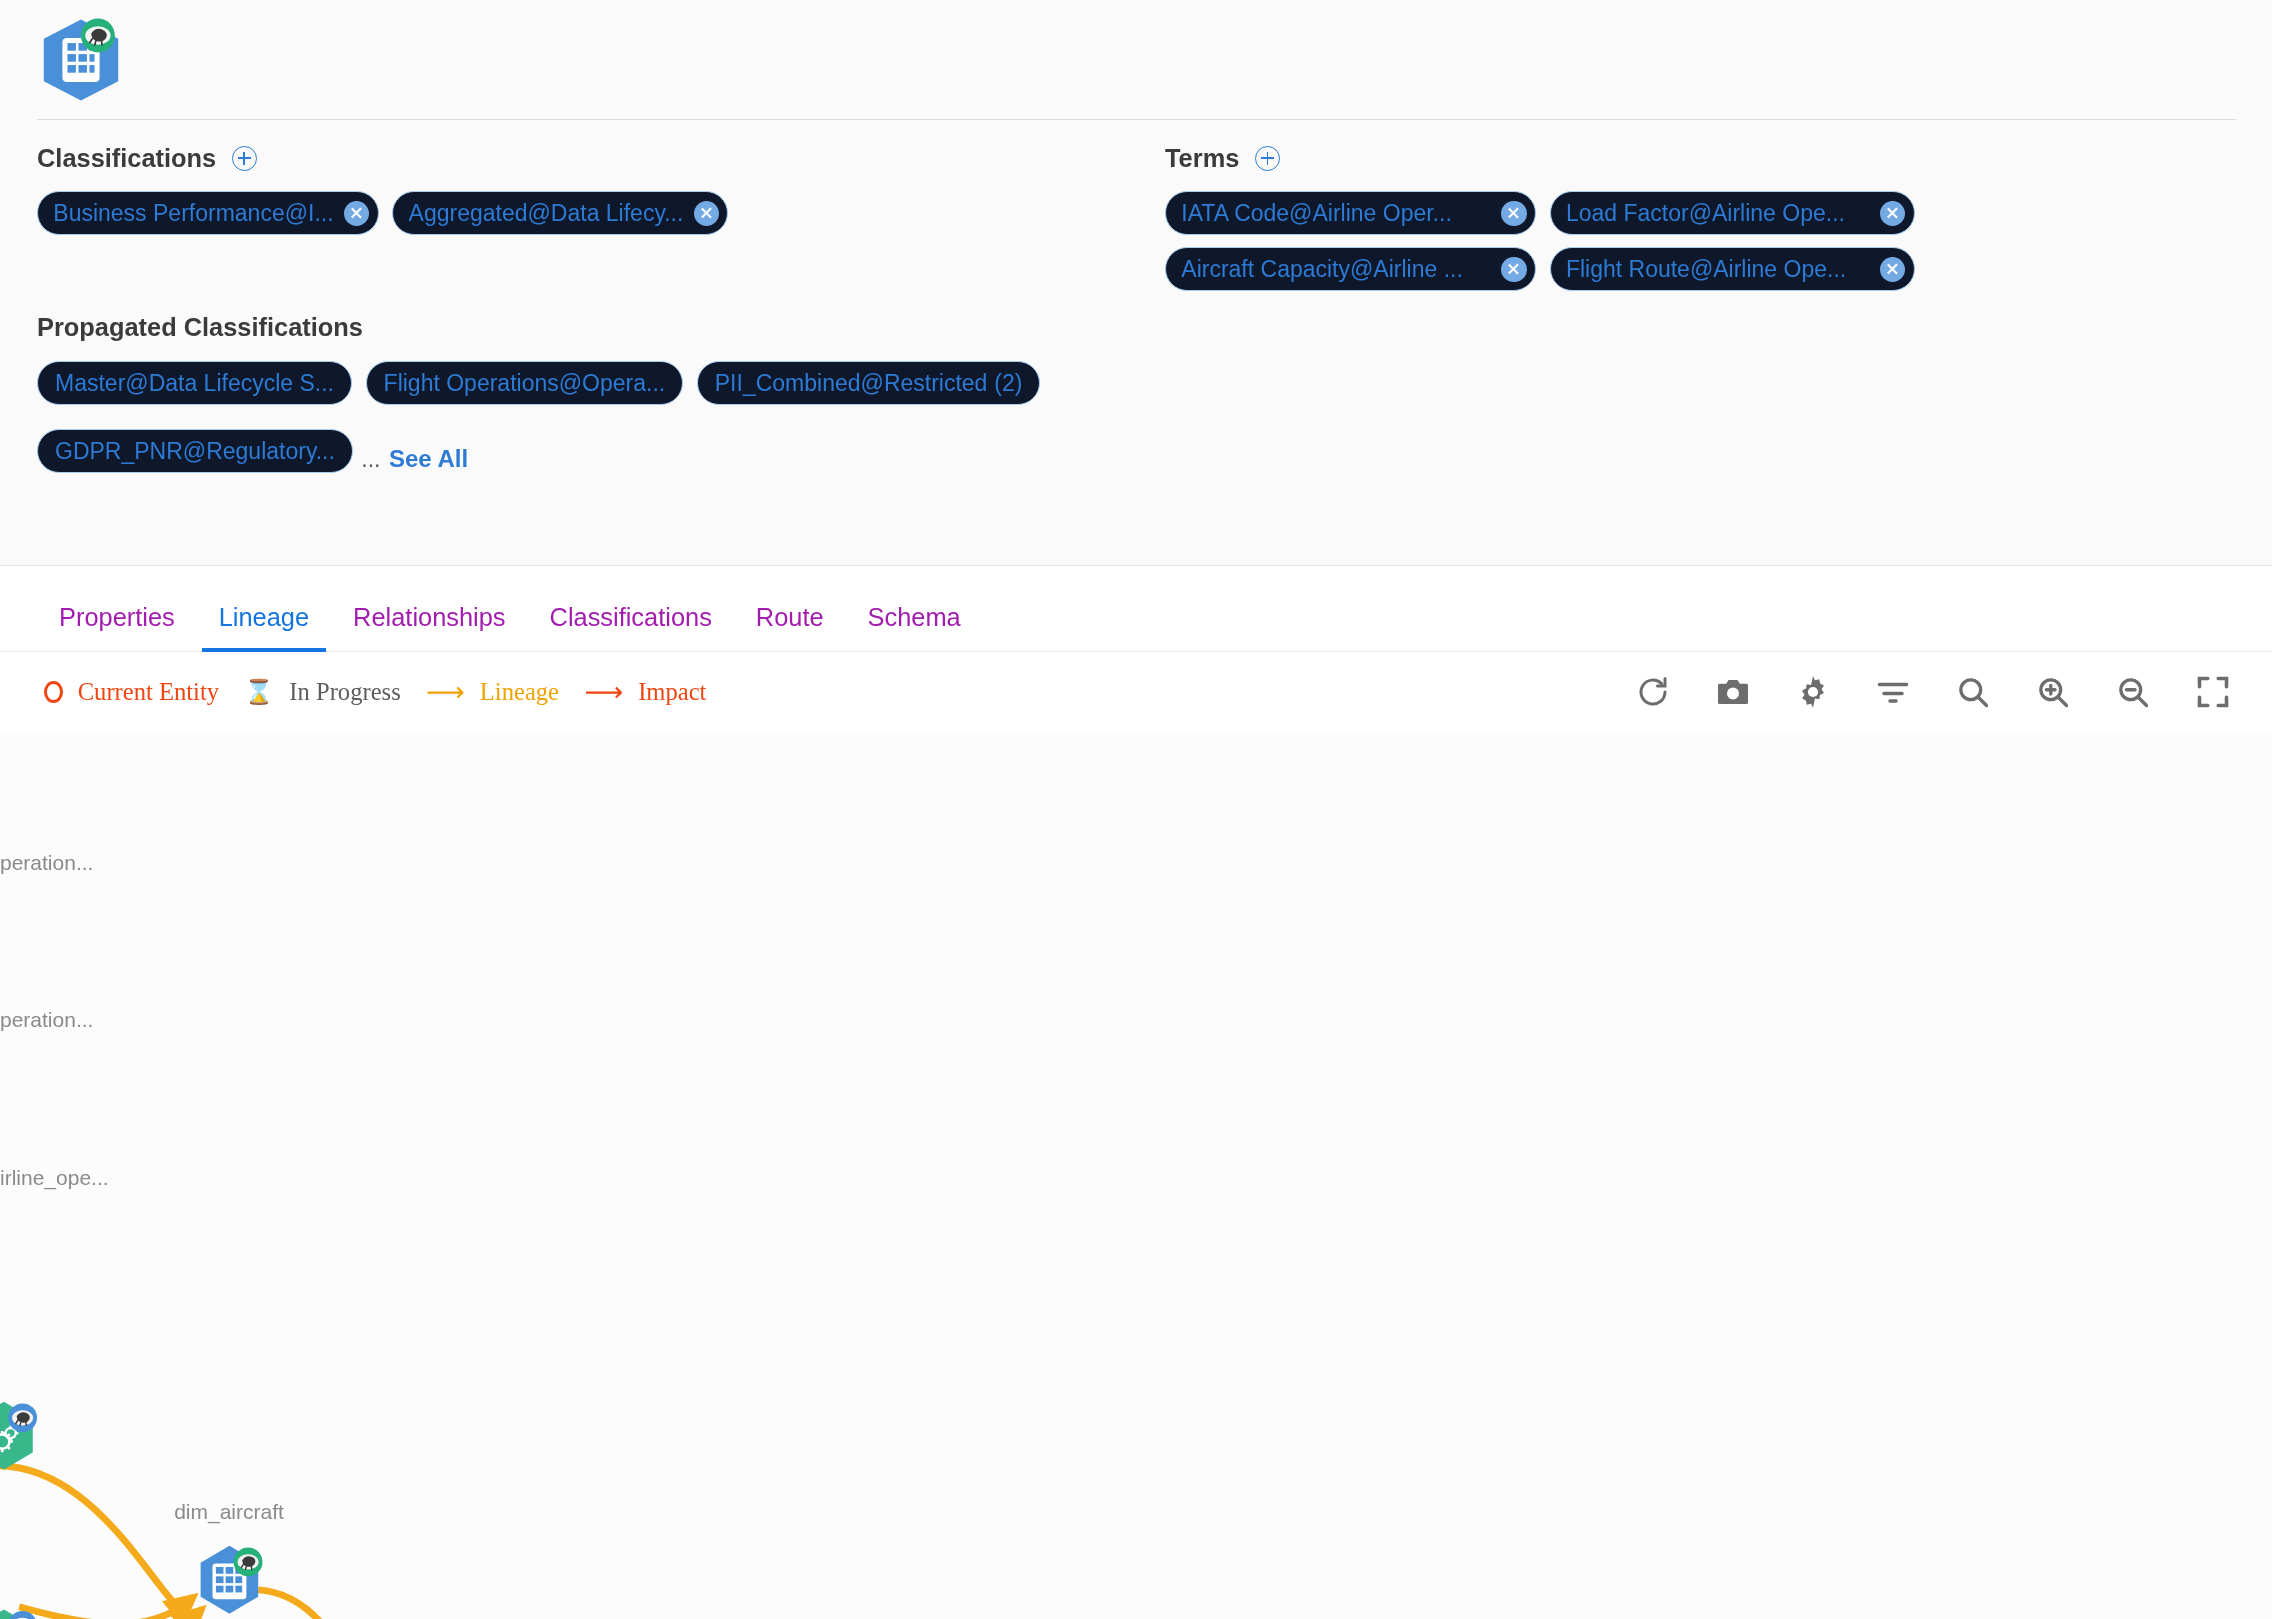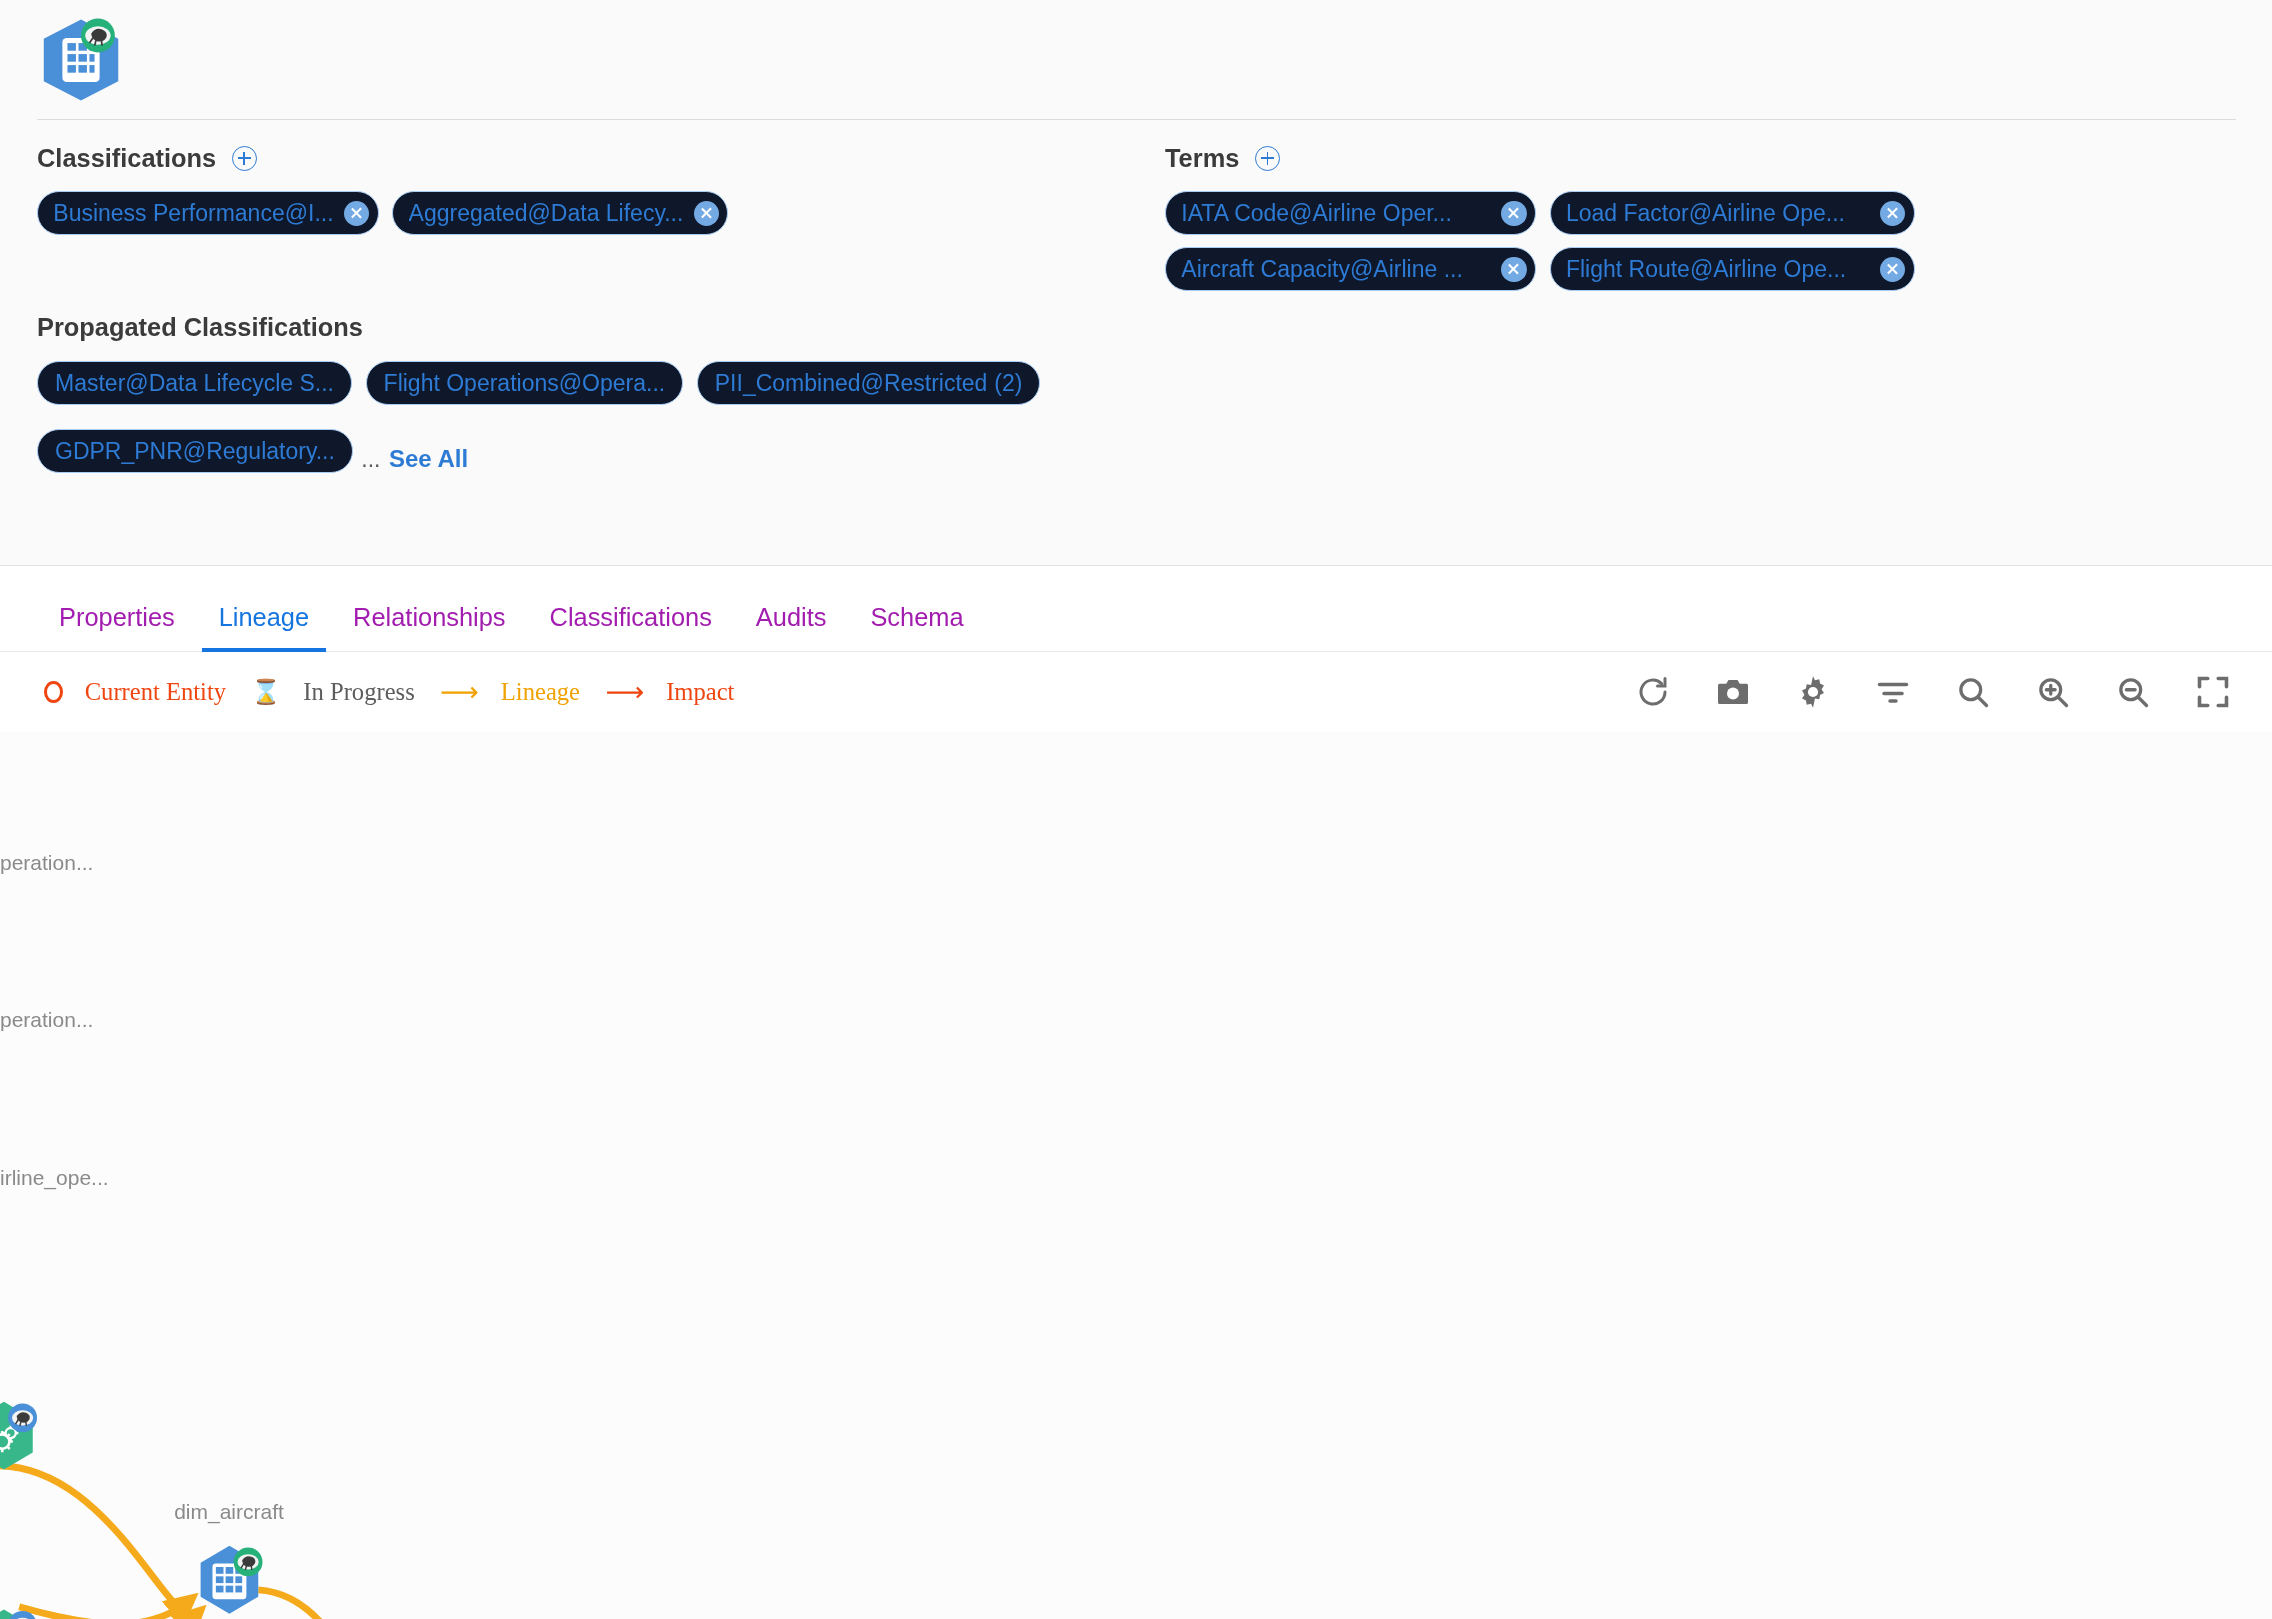"Audits" div.tab { text: Audits -> Route }
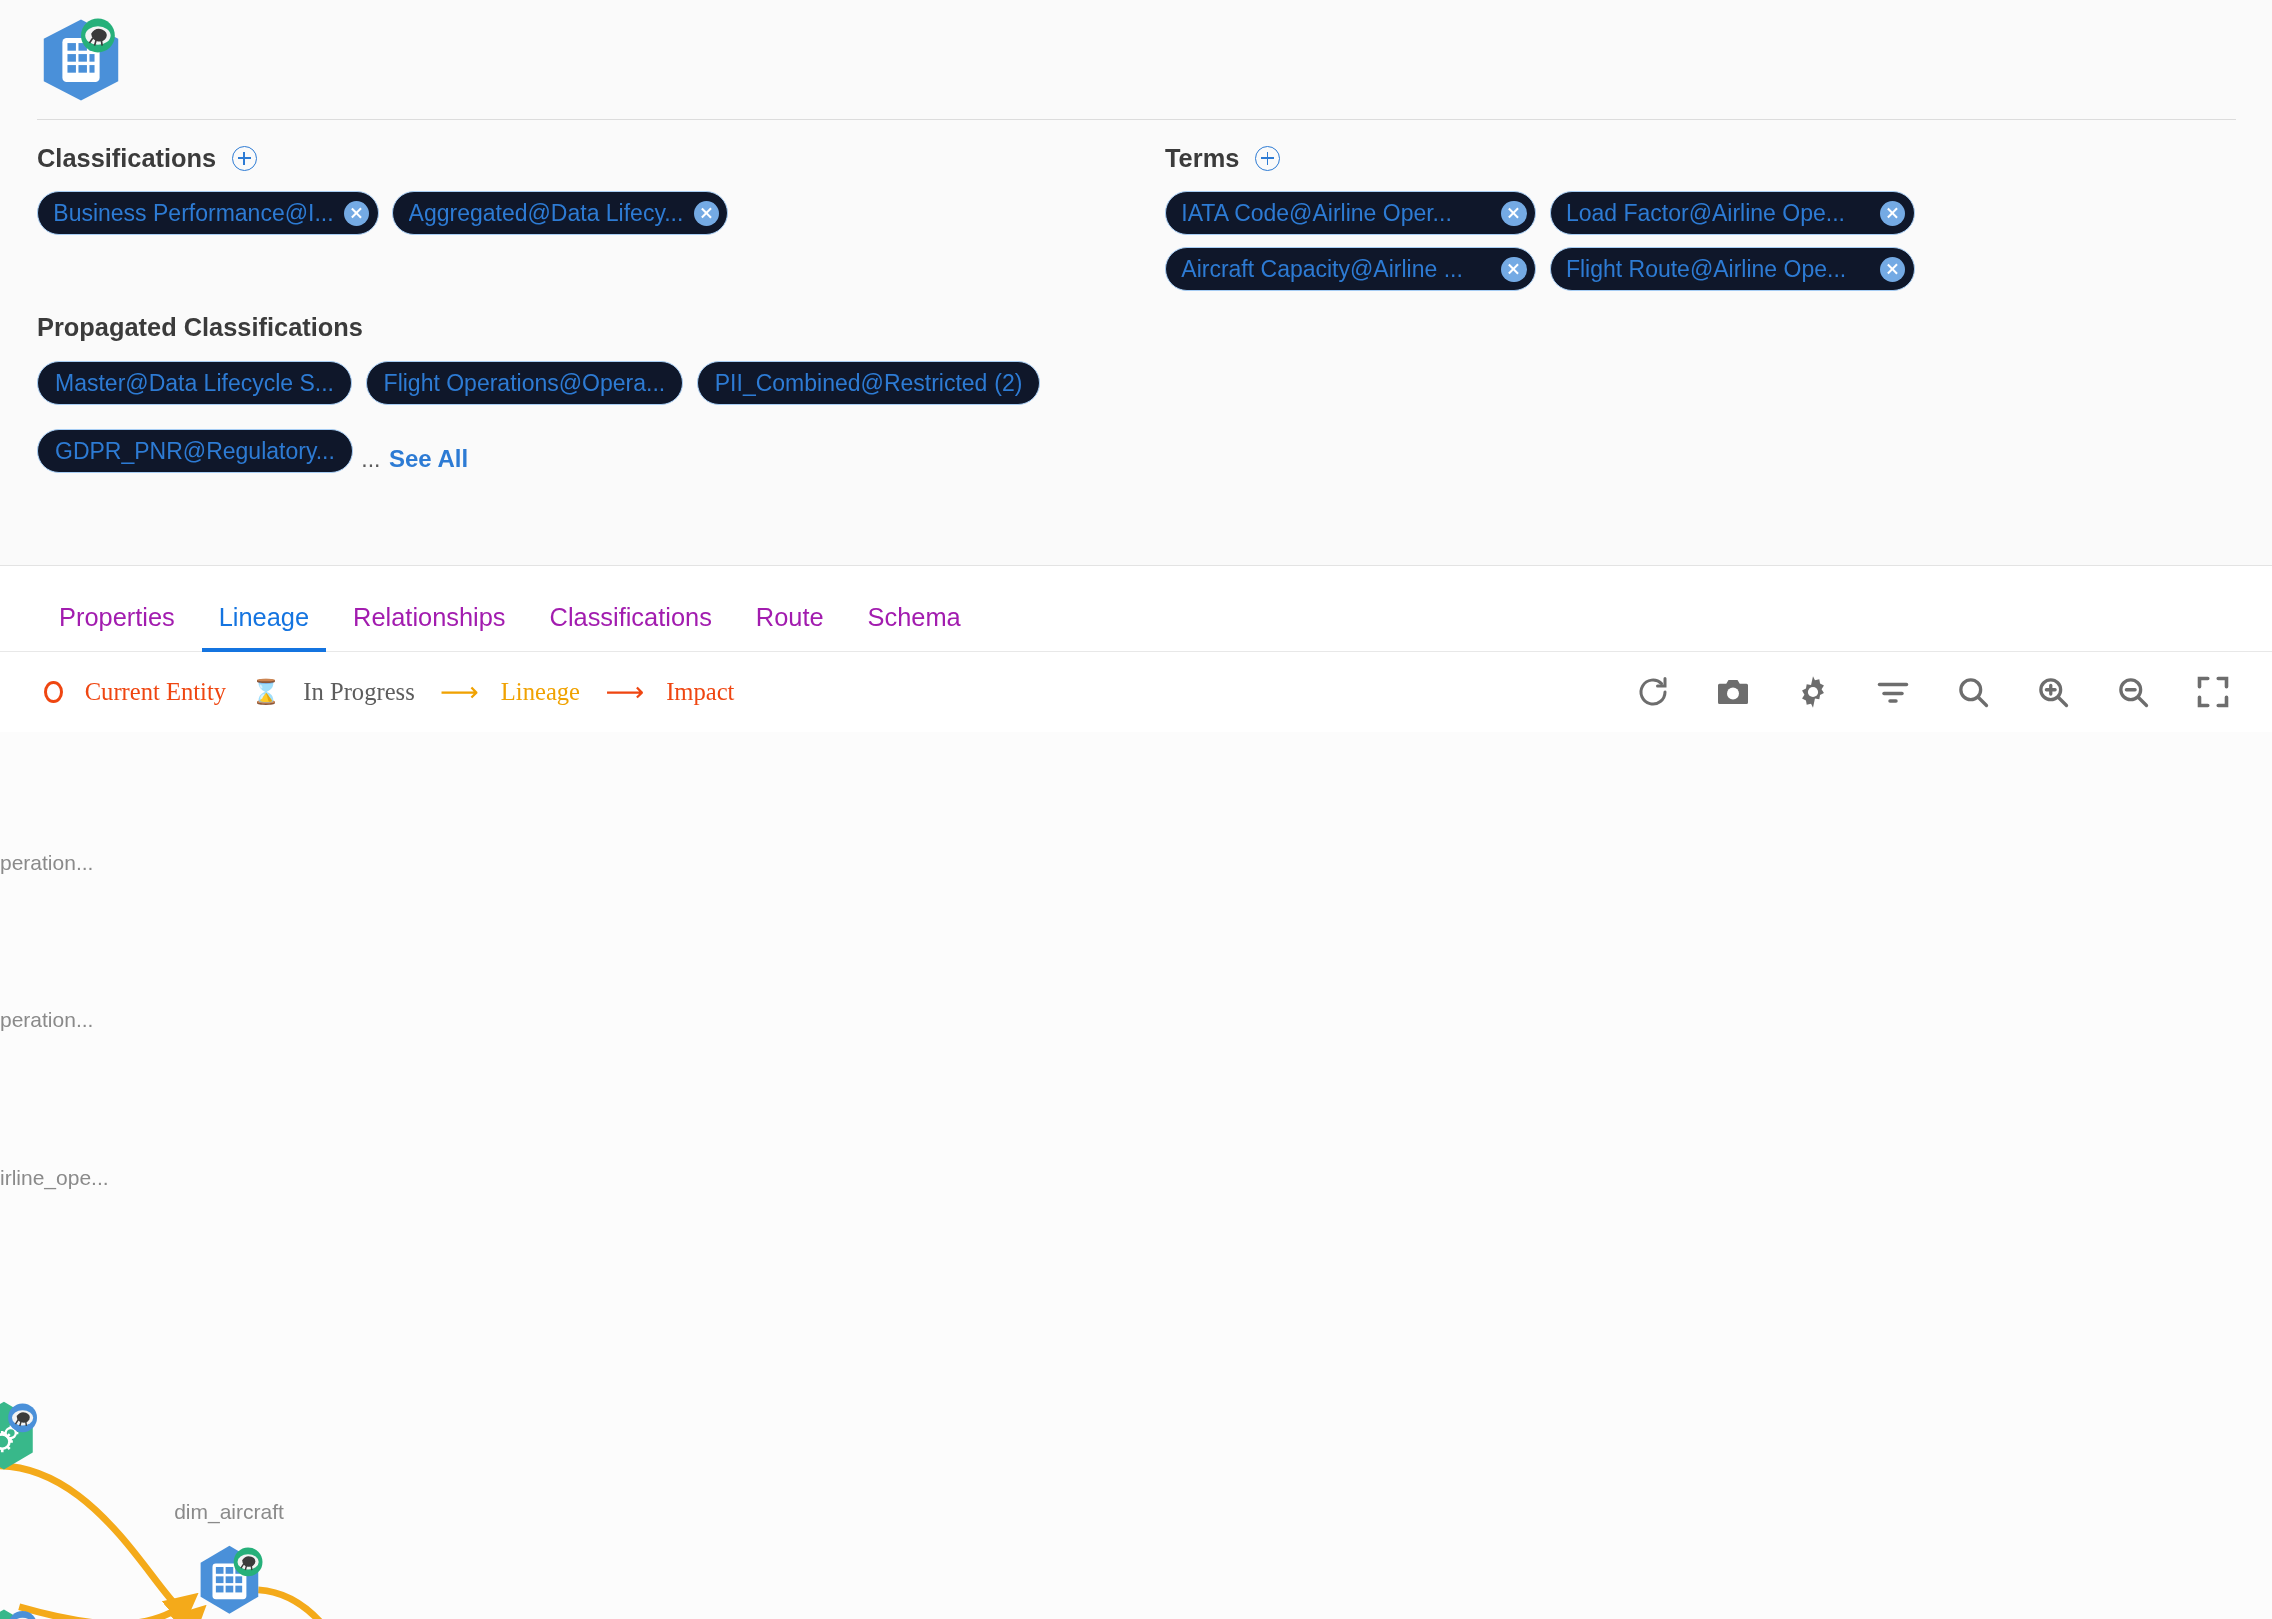"Current Entity" .legend-item { gap: 22px -> 15px }
